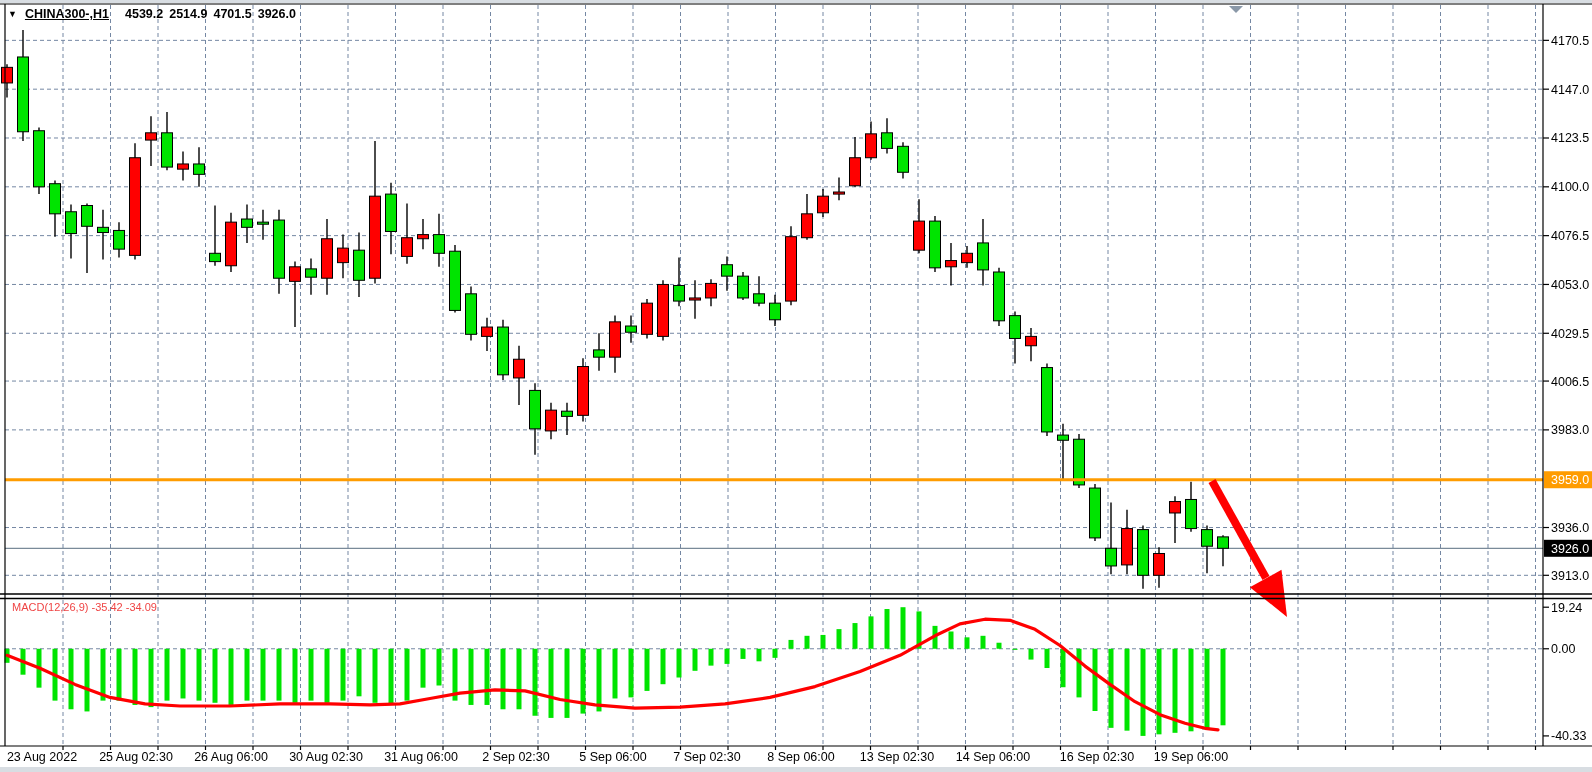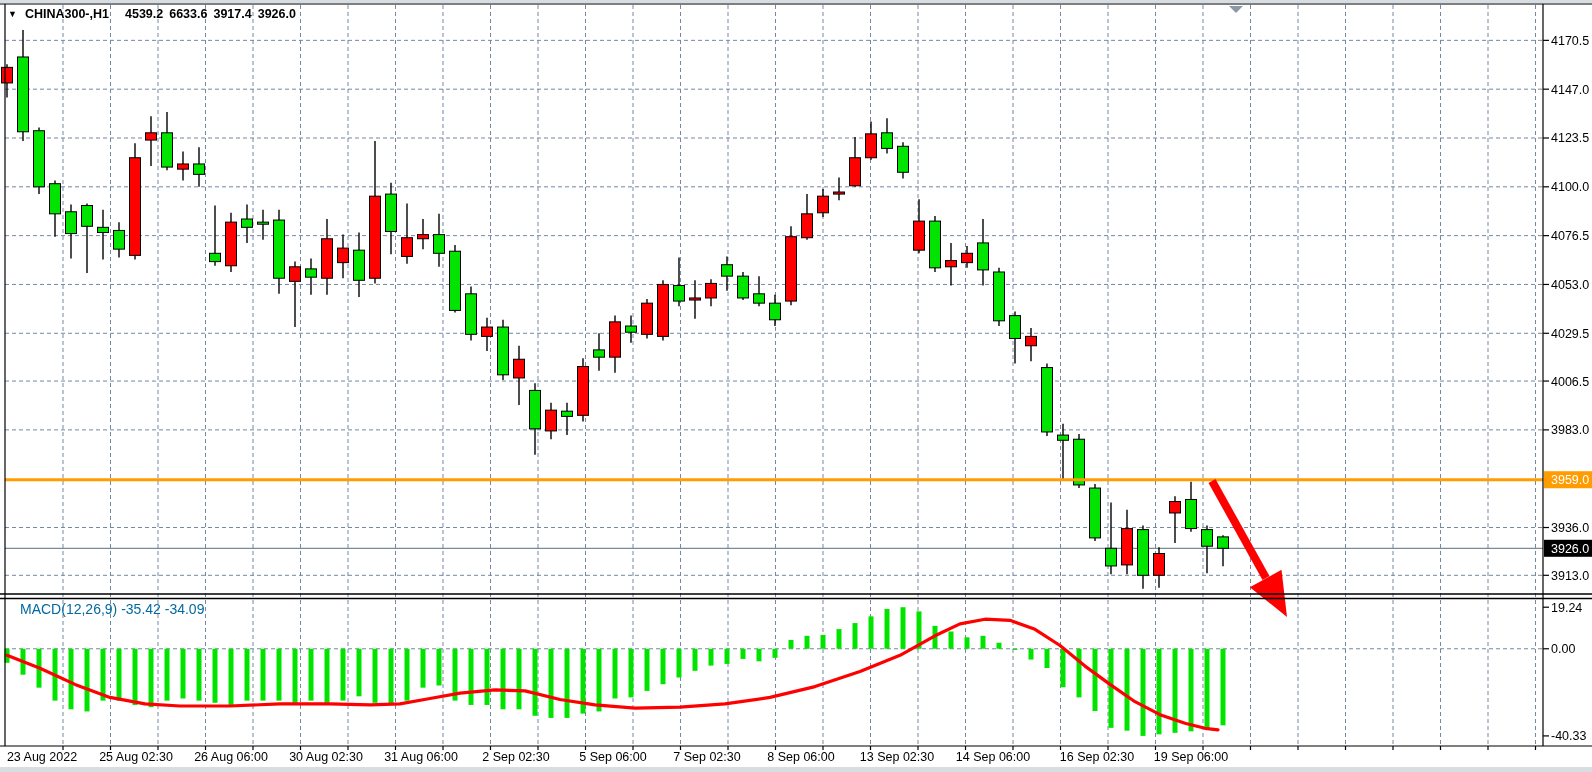"CHINA300-,H1" .hdr .sym { text-decoration: none -> underline }
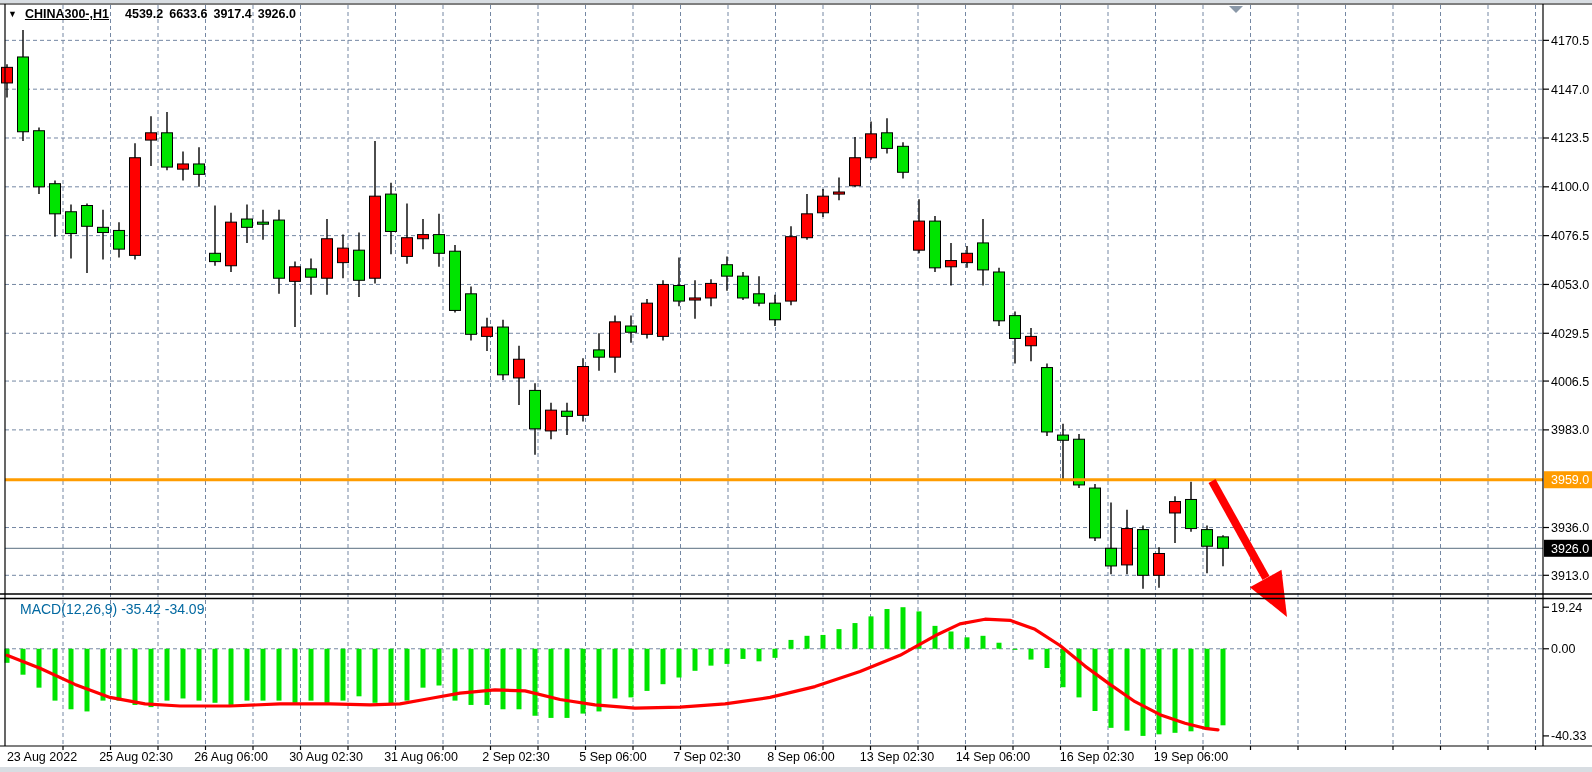"6633.6" span { text: 6633.6 -> 2514.9 }
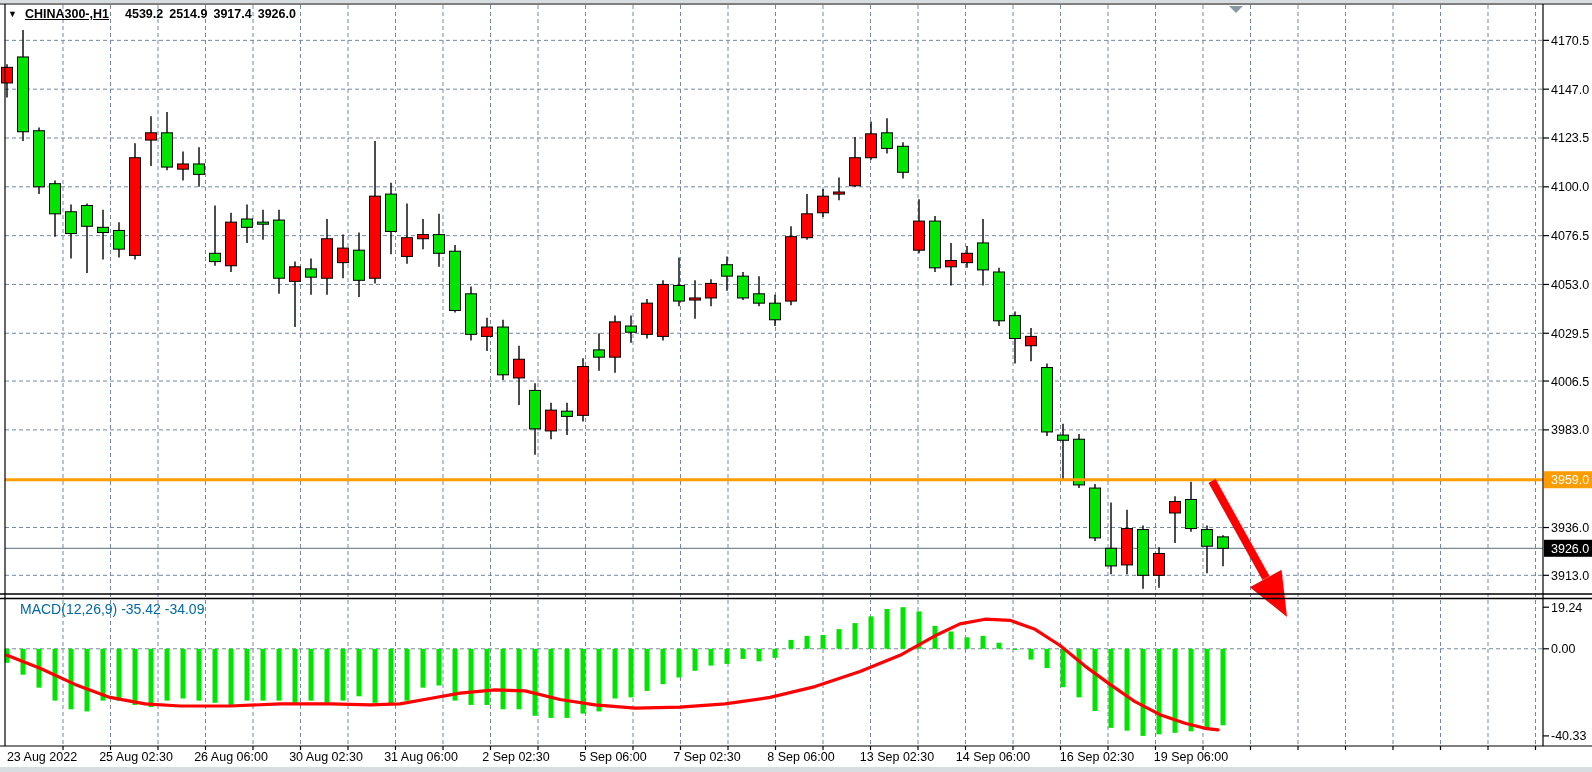"3917.4" span { text: 3917.4 -> 4701.5 }
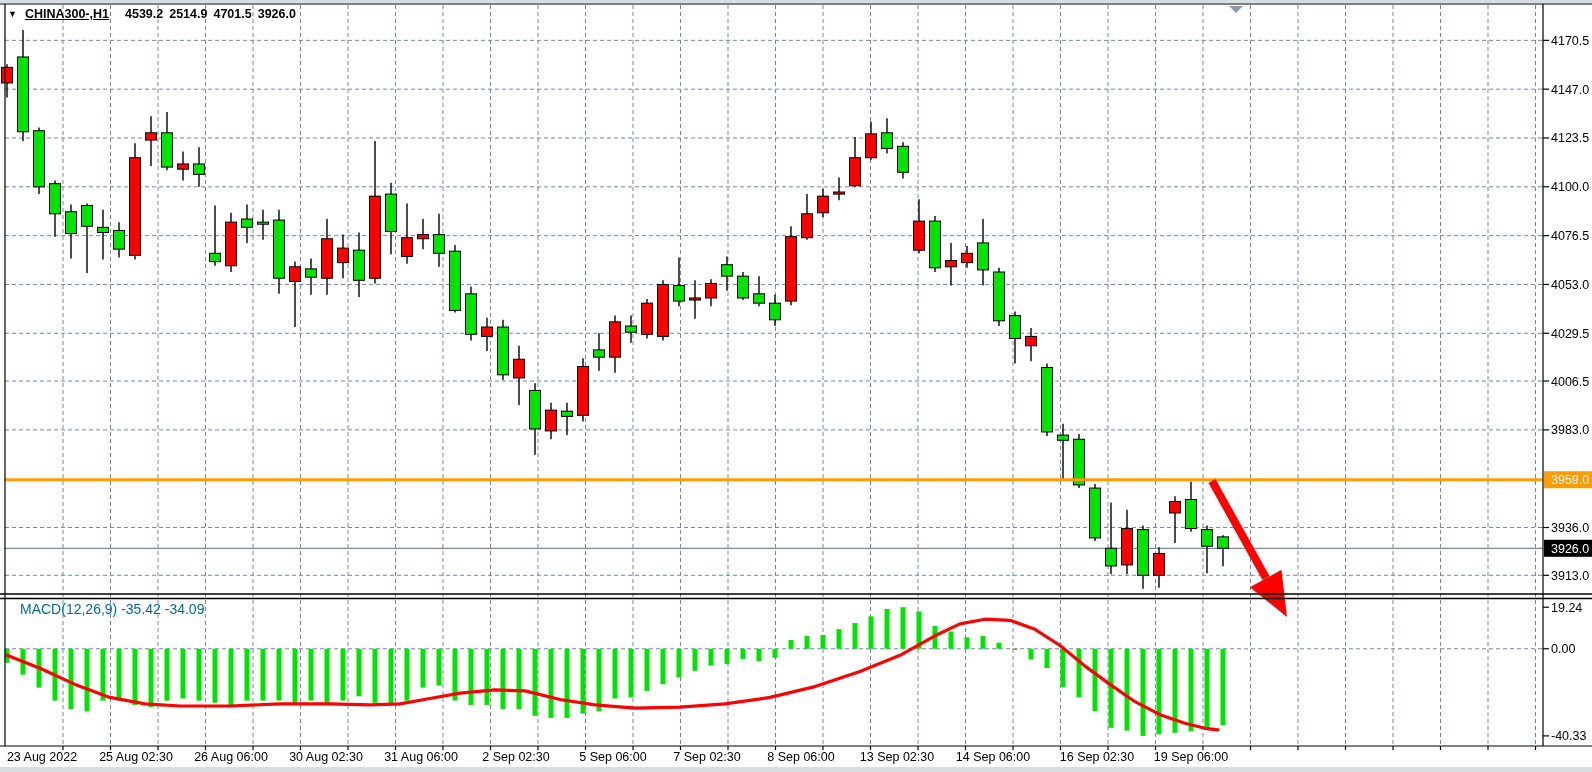"MACD(12,26,9) -35.42 -34.09" .macd-lbl { color: #0369a1 -> #ef4444; font-size: 14px -> 11px; left: 20px -> 12px }
